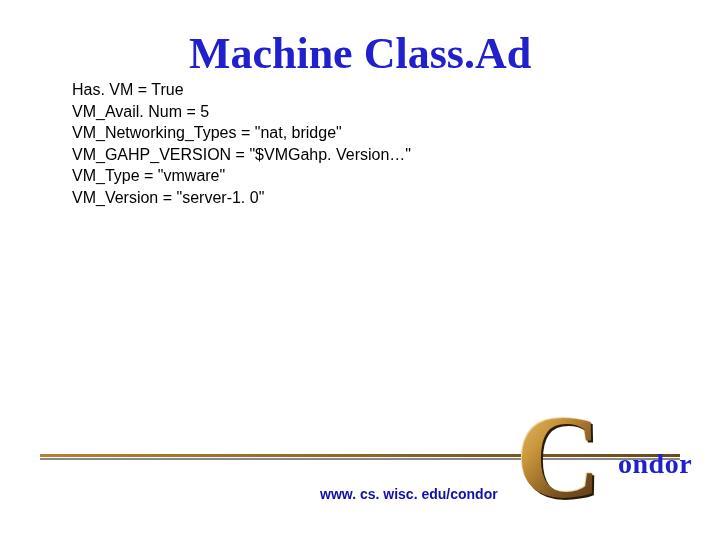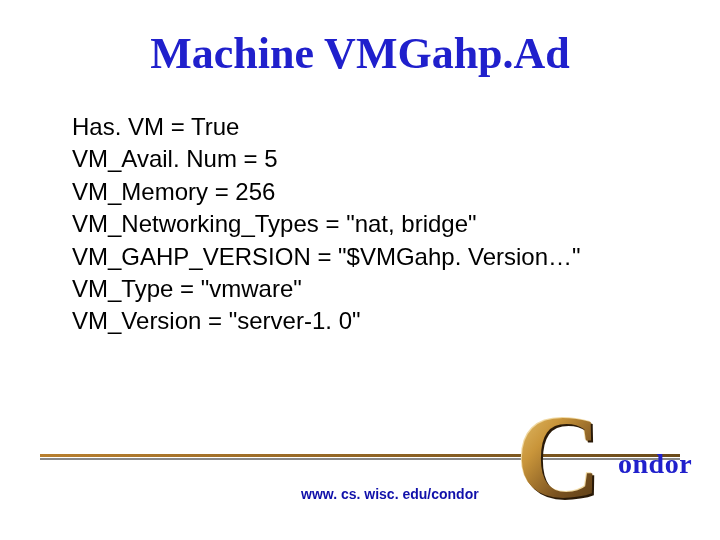"Machine VMGahp.Ad" h1.title { text: VMGahp.Ad -> Class.Ad }
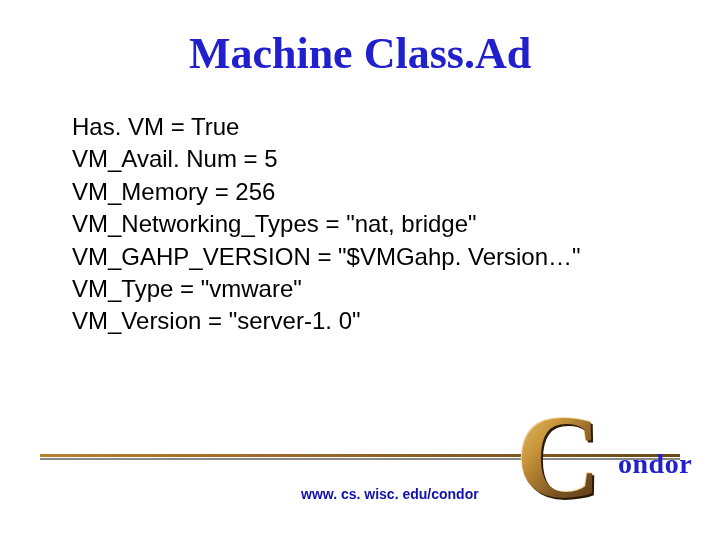"Has. VM = True" .content { font-size: 24px -> 16px; margin-top: 32px -> none }
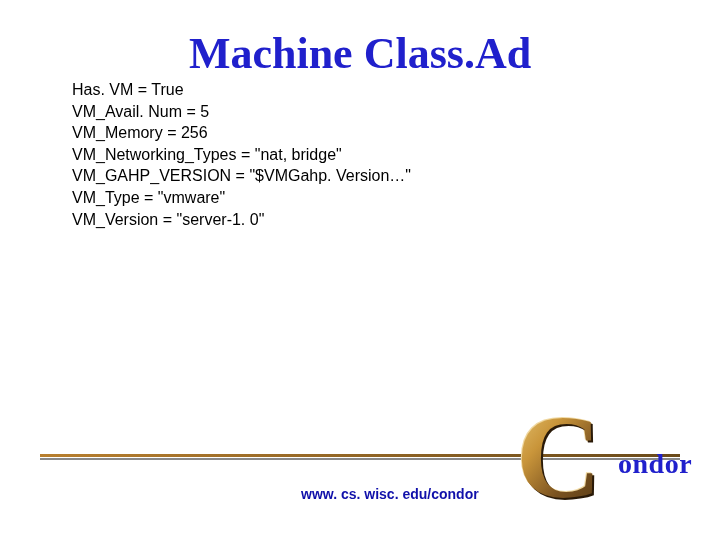"VM_Memory = 256" div { html: <div>VM_Memory = 256</div> -> none }
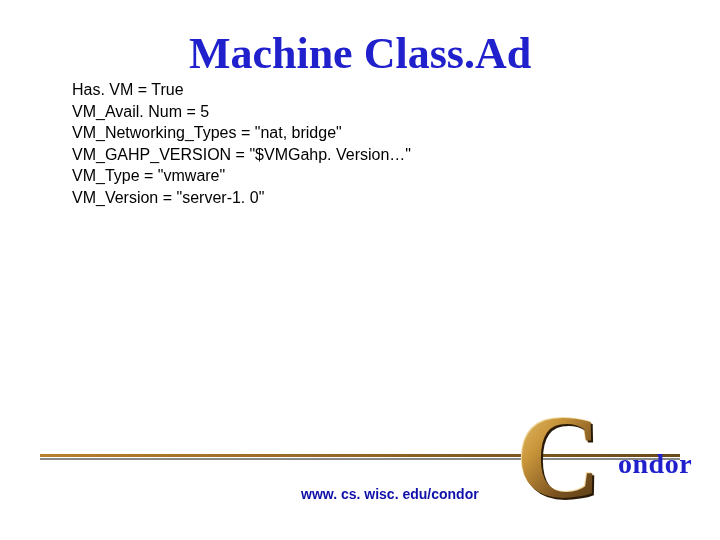"www. cs. wisc. edu/condor" .url { left: 301px -> 320px }
